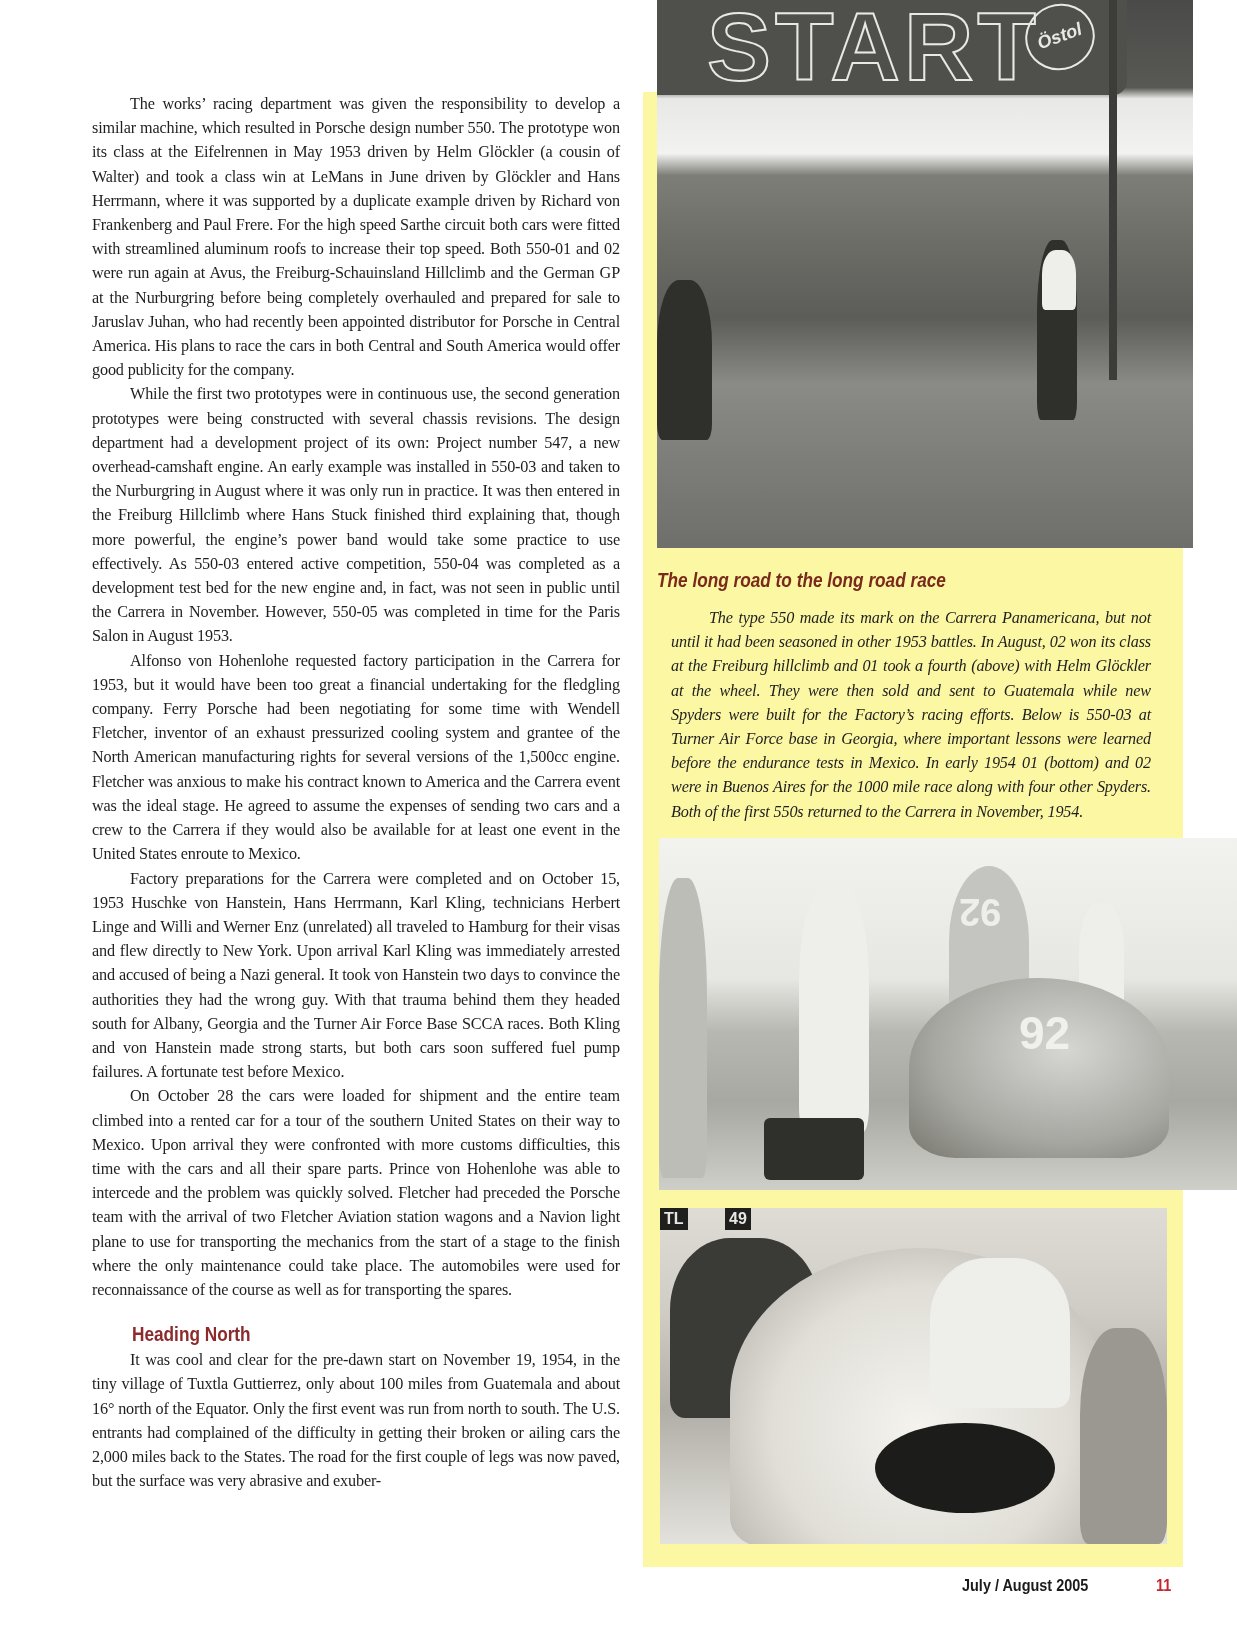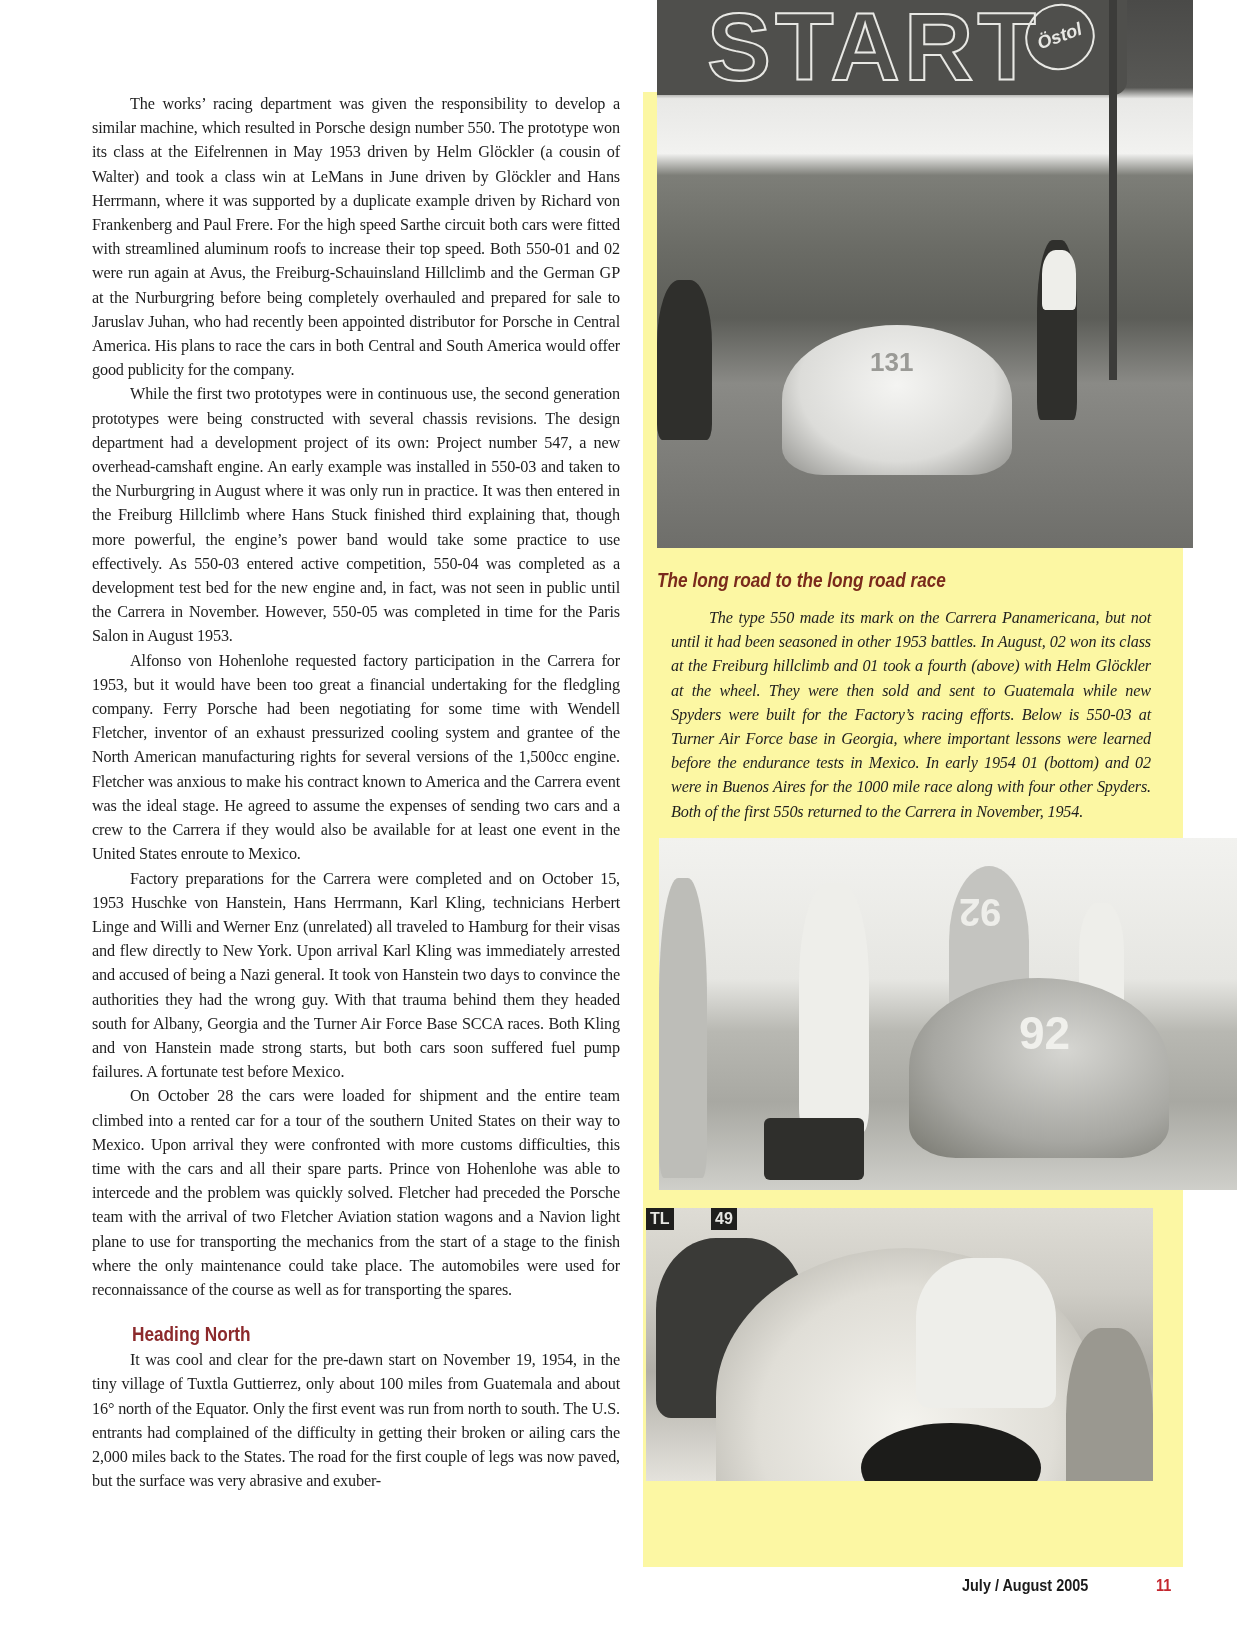"131" div.car { html: <div> <span>131</span> </div> -> none }
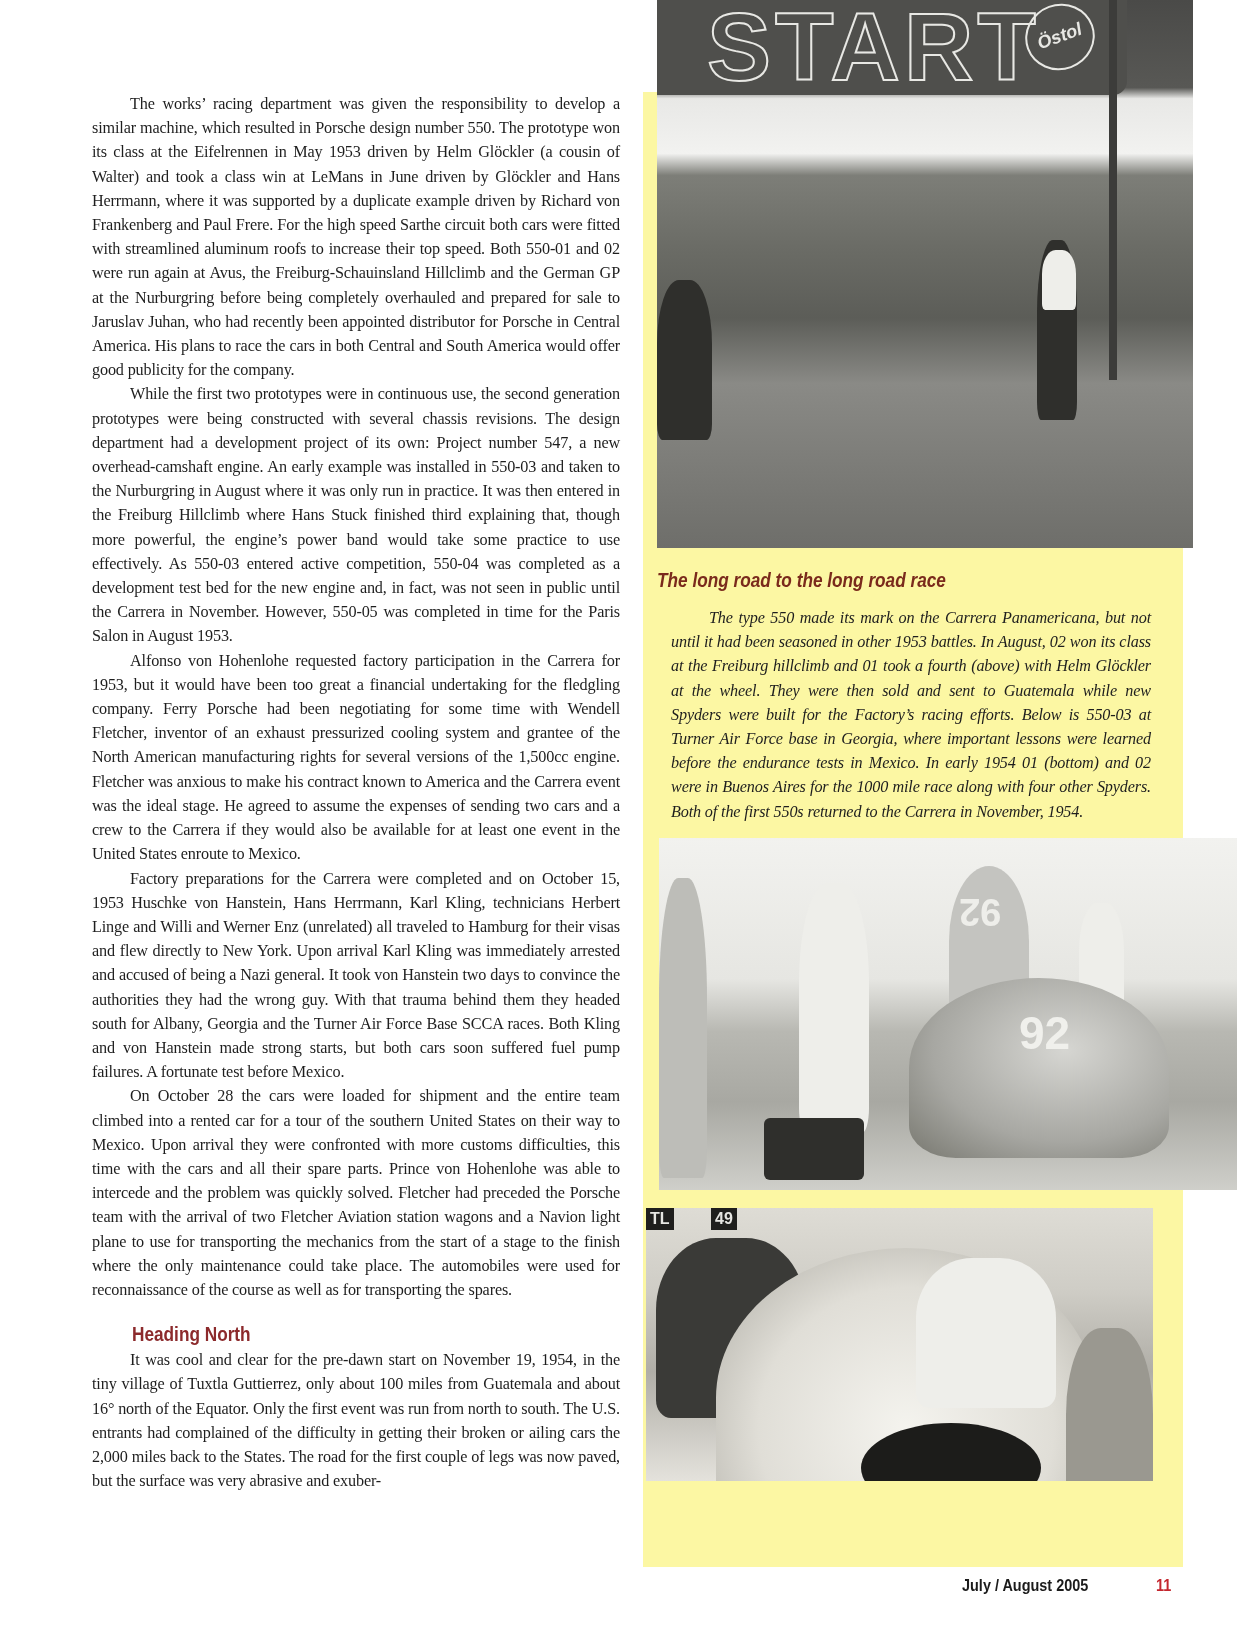"TL" .photo3 { height: 273px -> 336px; left: 646px -> 660px }
